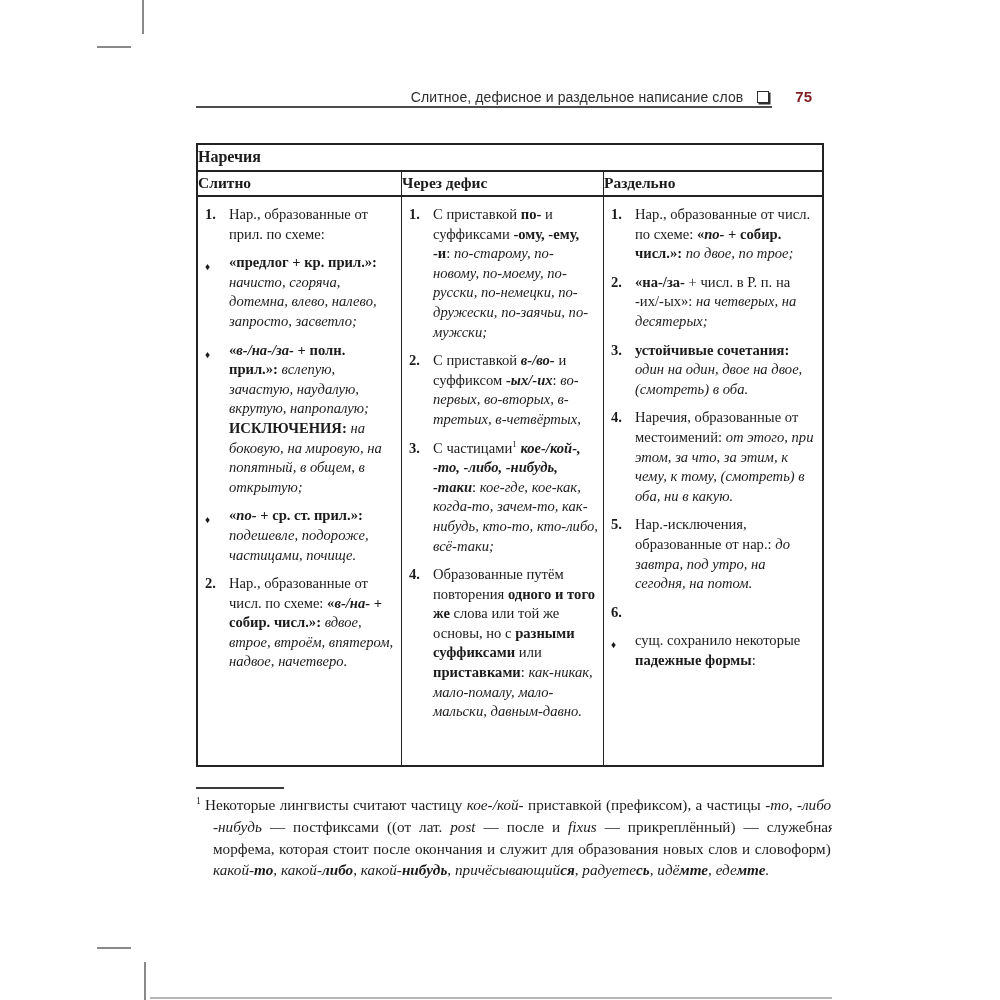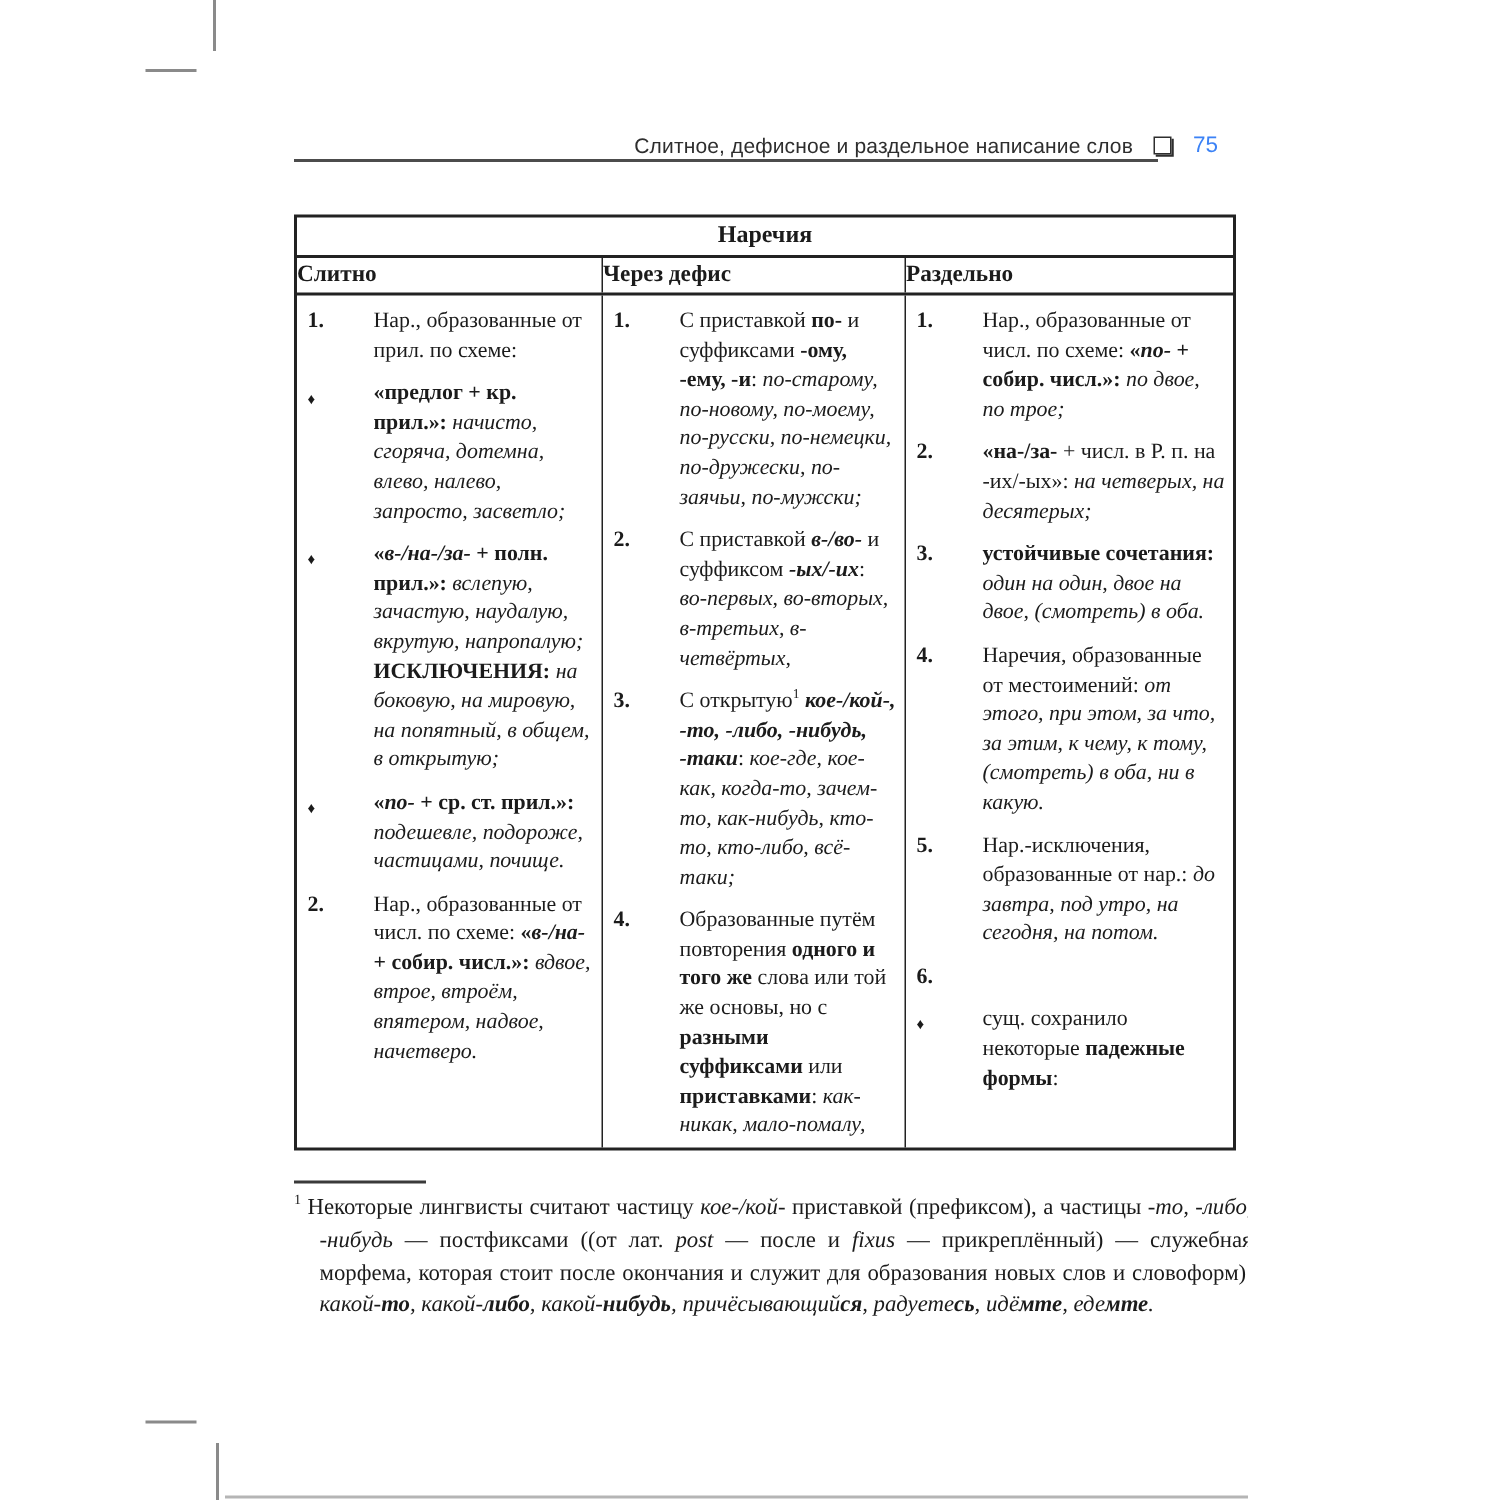"75" .rh-num { color: #3b82f6 -> #7f1d1d; font-weight: normal -> bold; margin-left: 2px -> 14px }
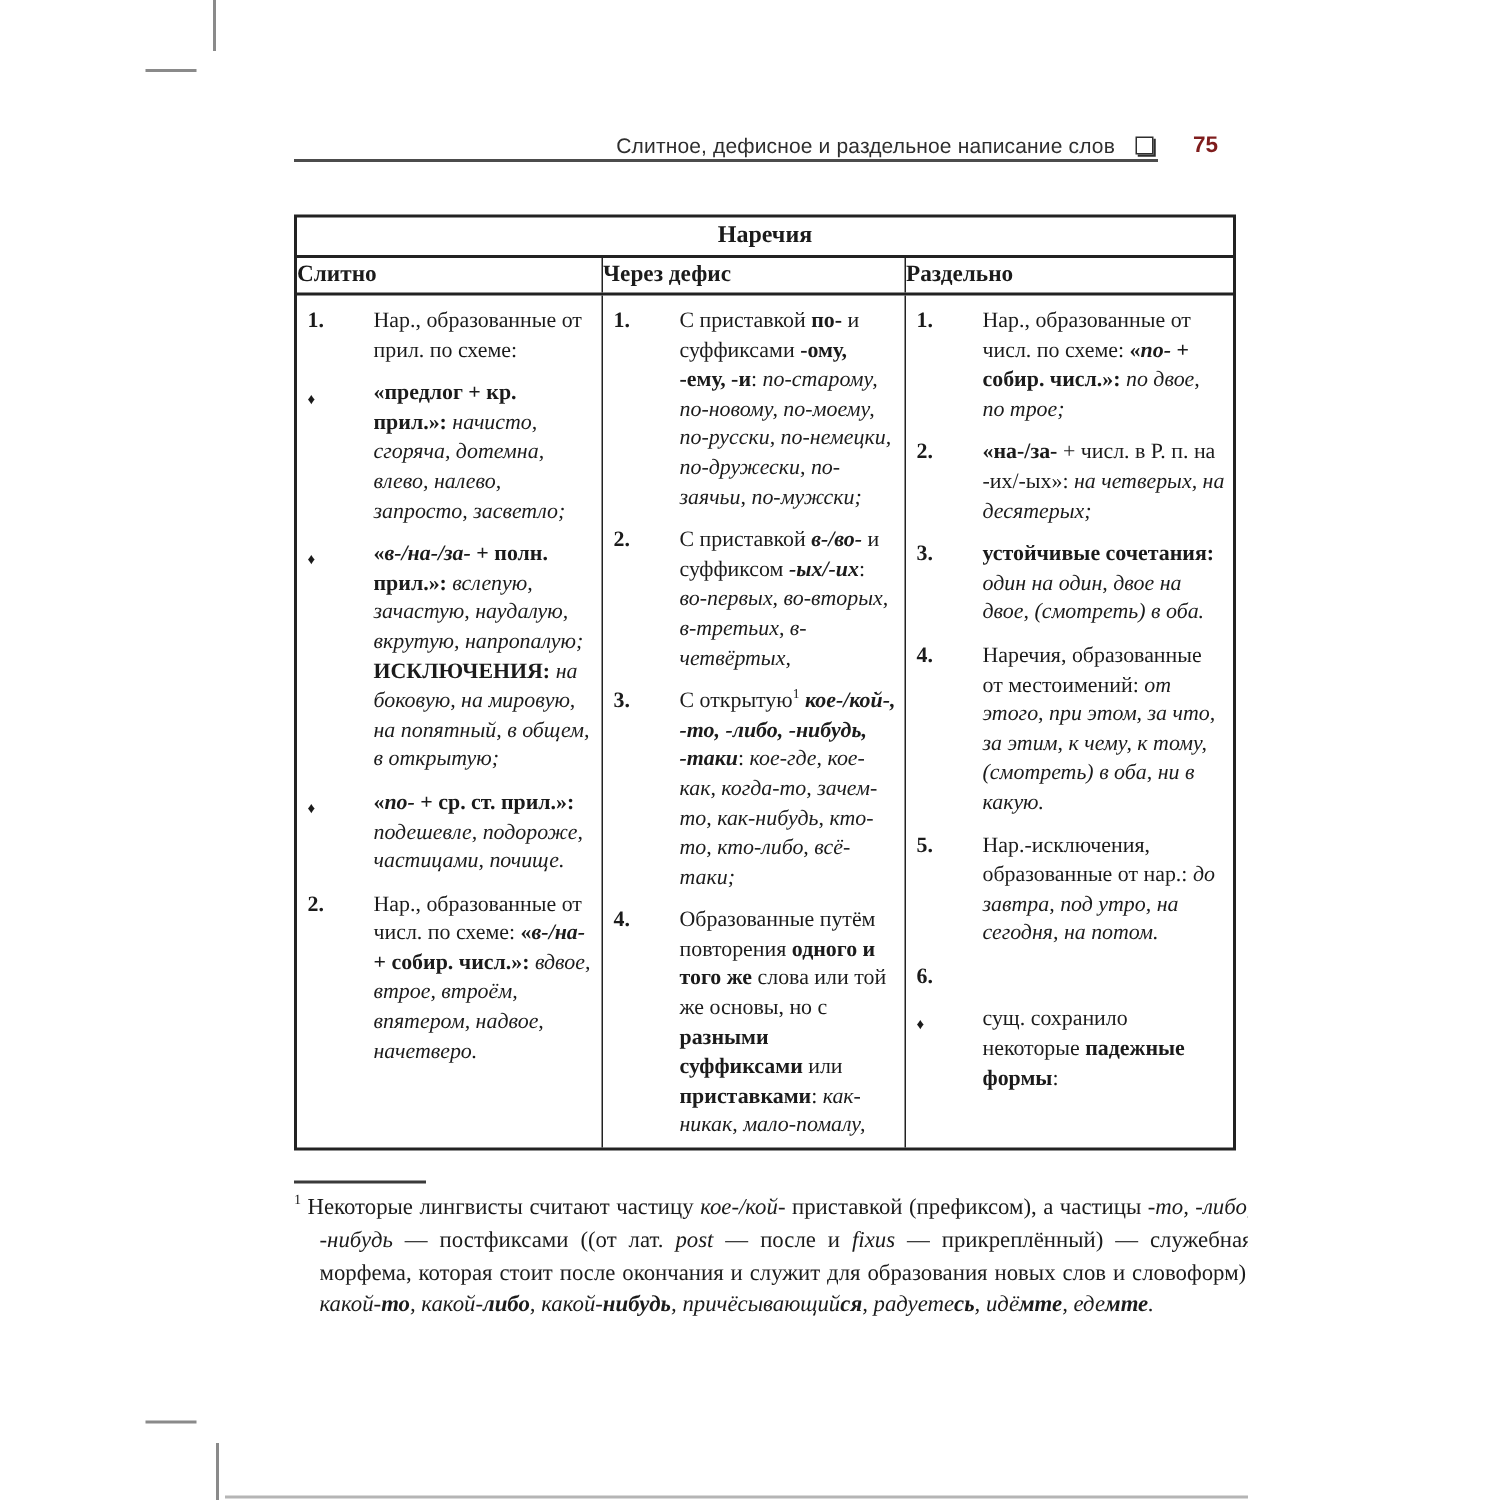"Наречия" .tbl-title { text-align: center -> none }
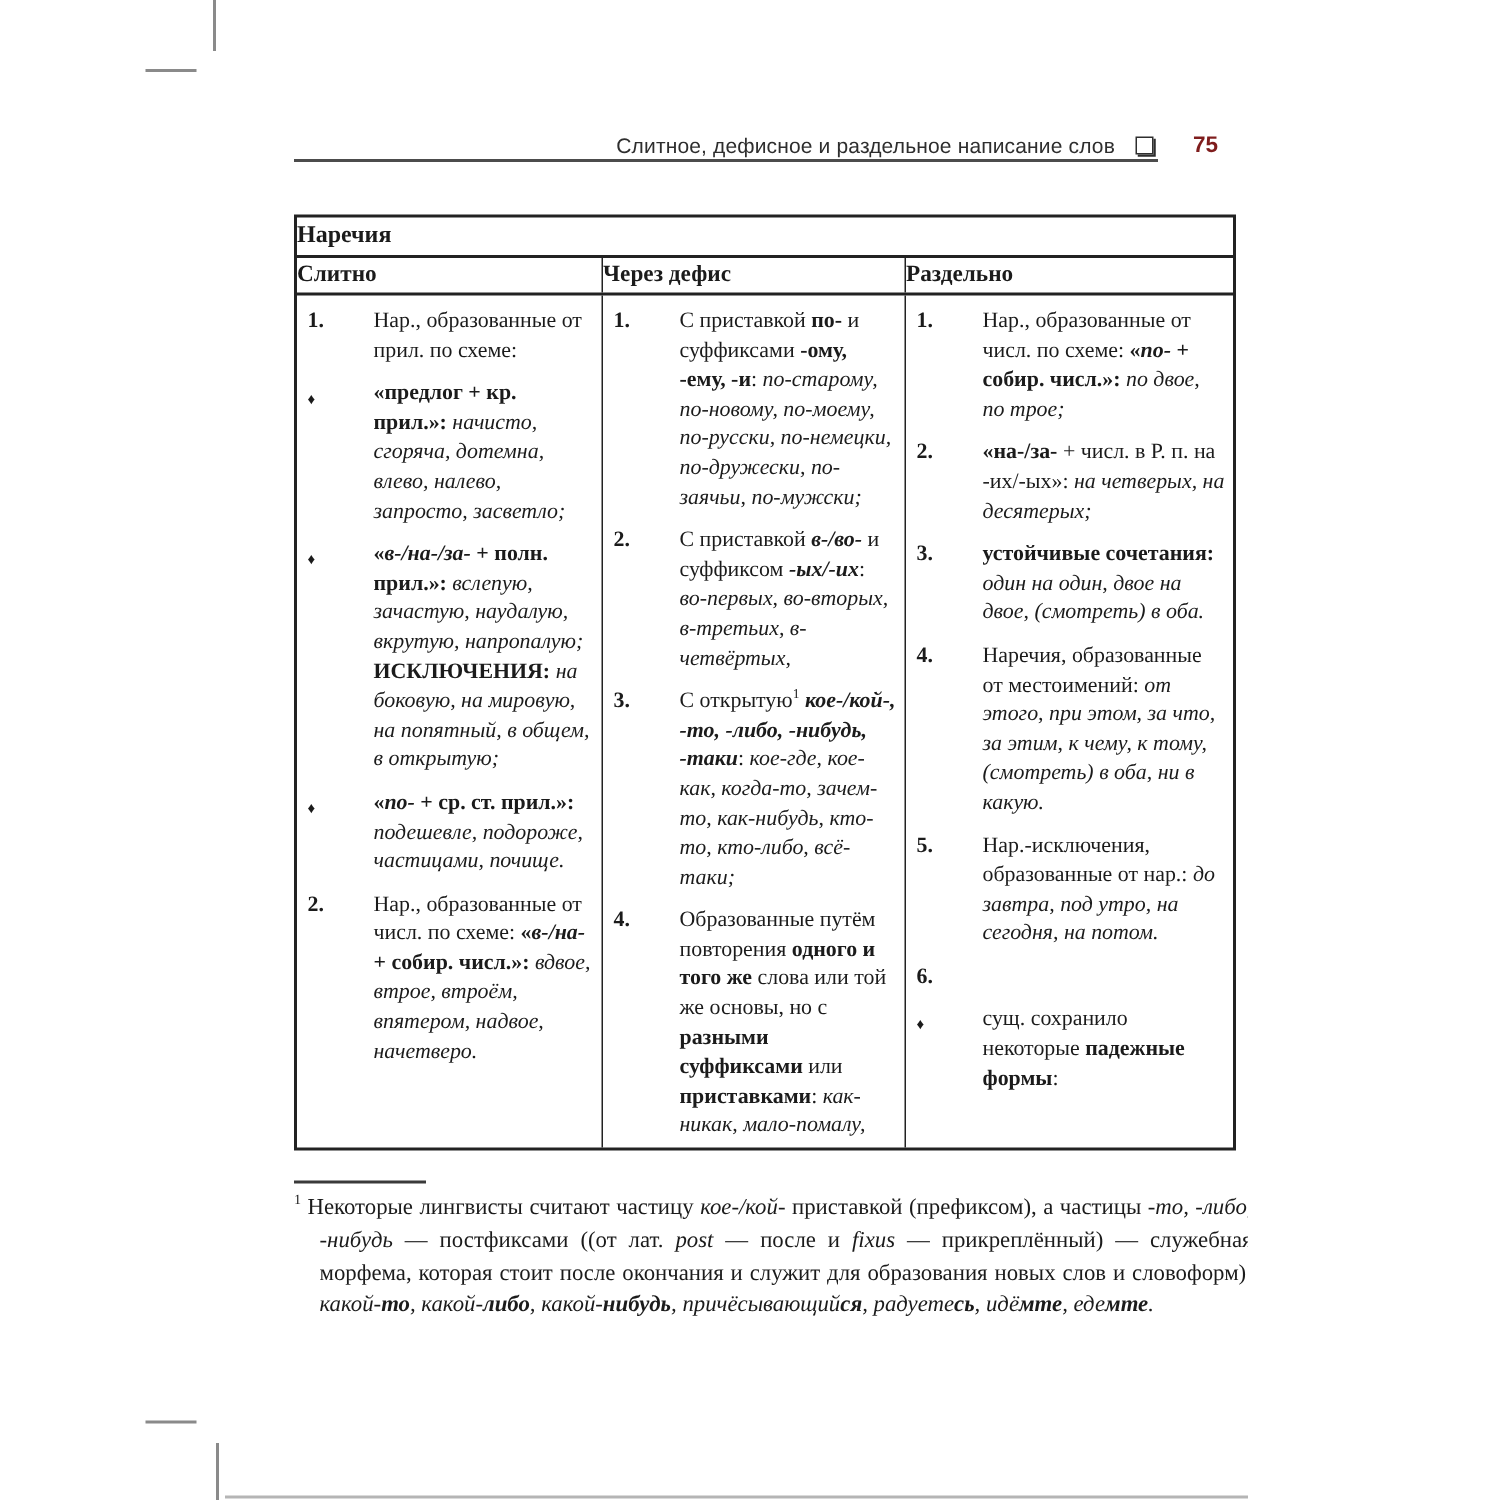"Нар., образованные от прил. по" .content { margin-left: 20px -> none }
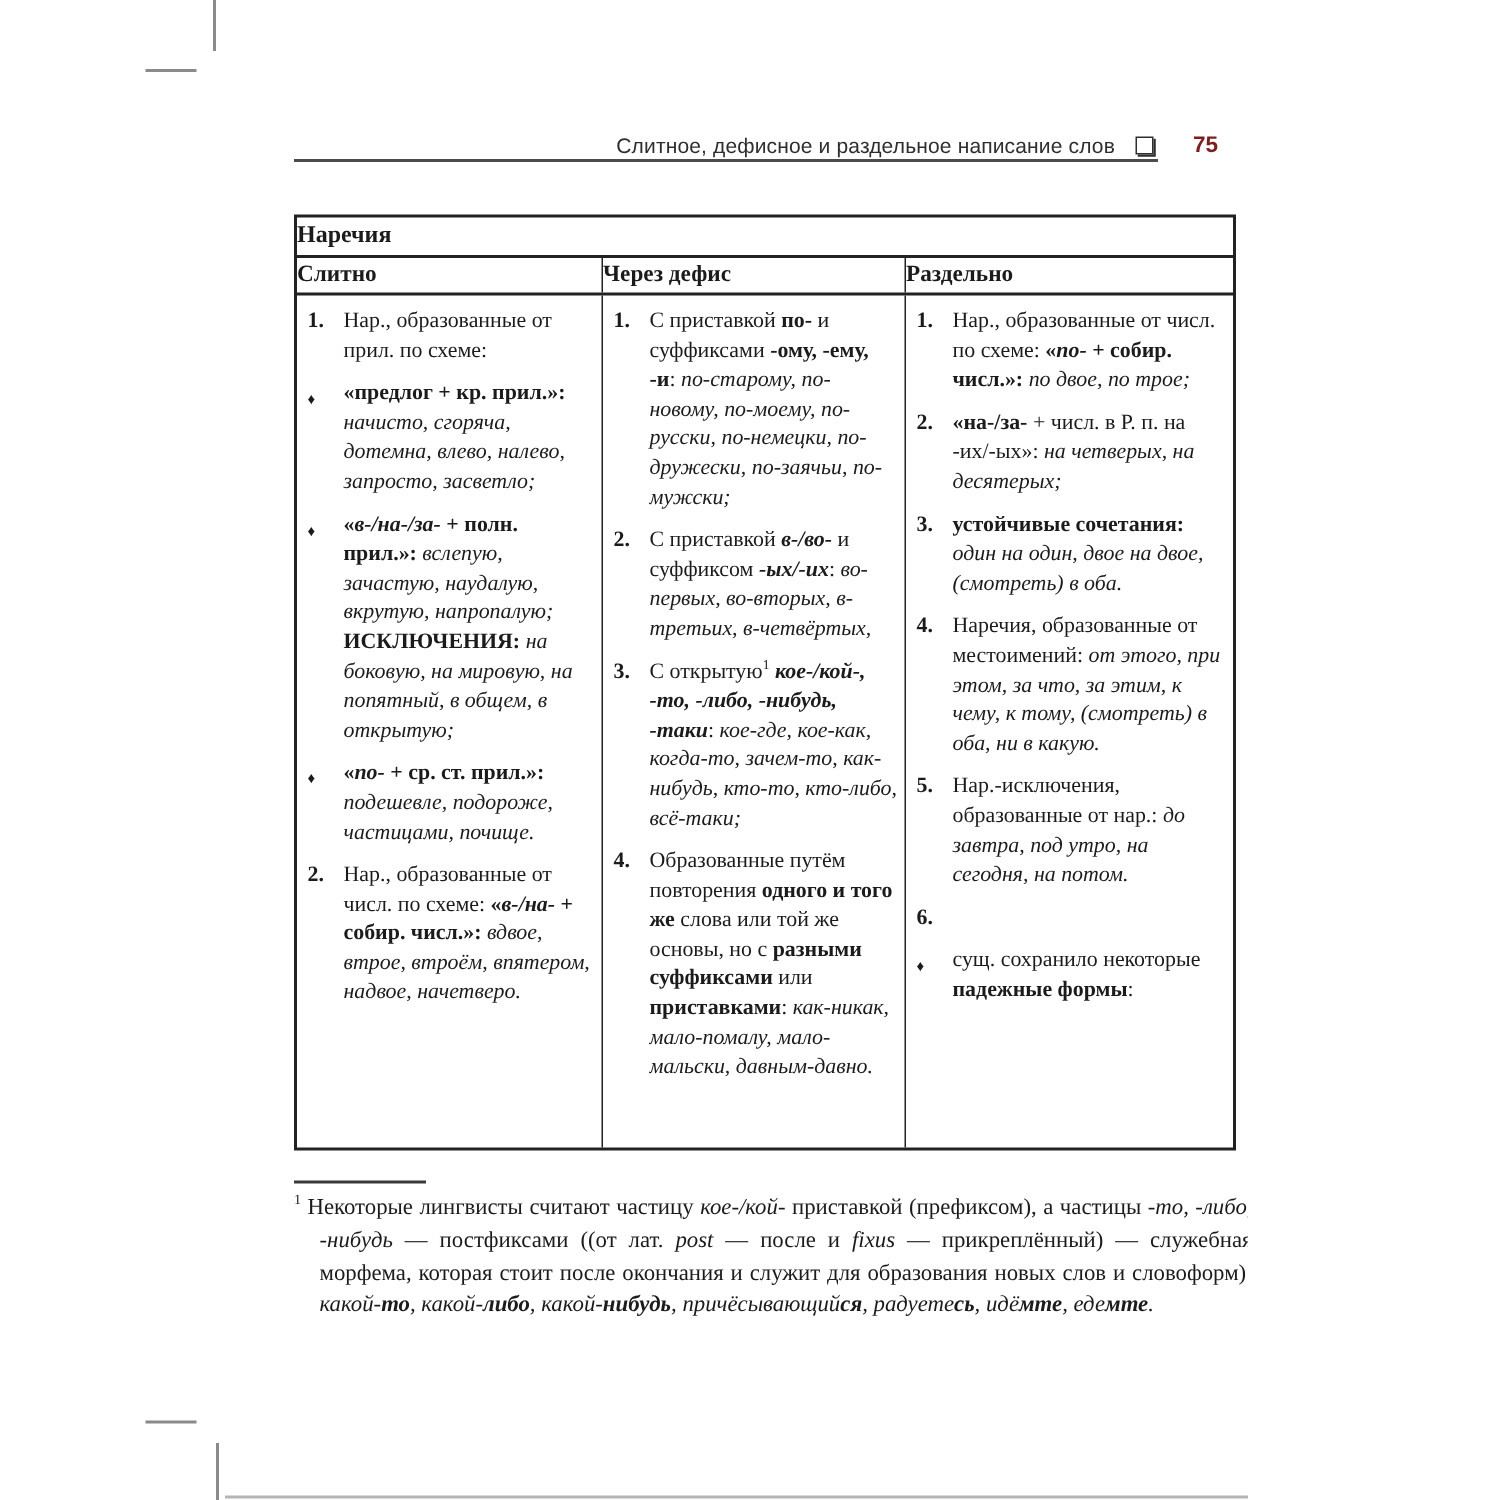"С открытую" span { text: открытую -> частицами }
